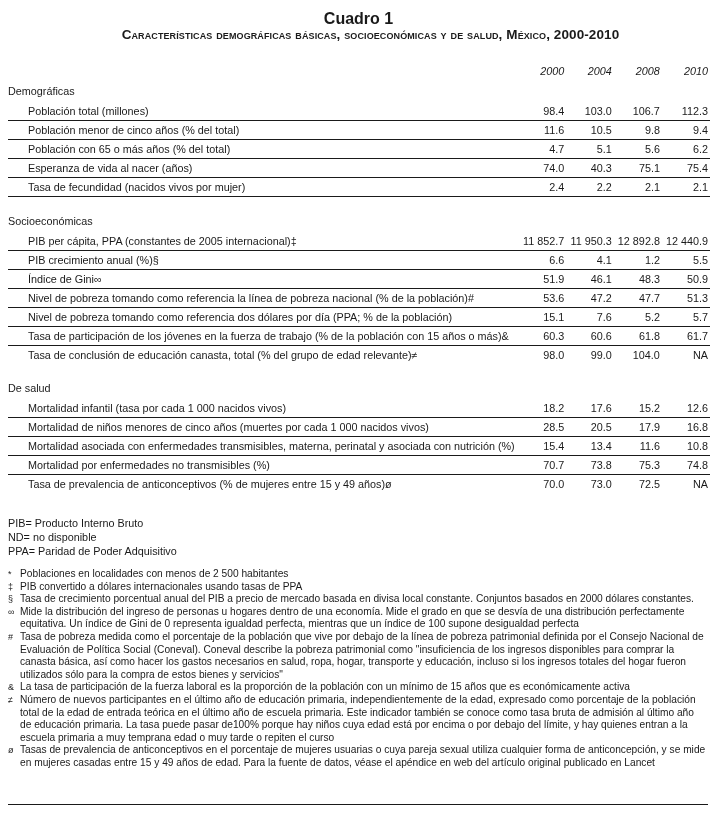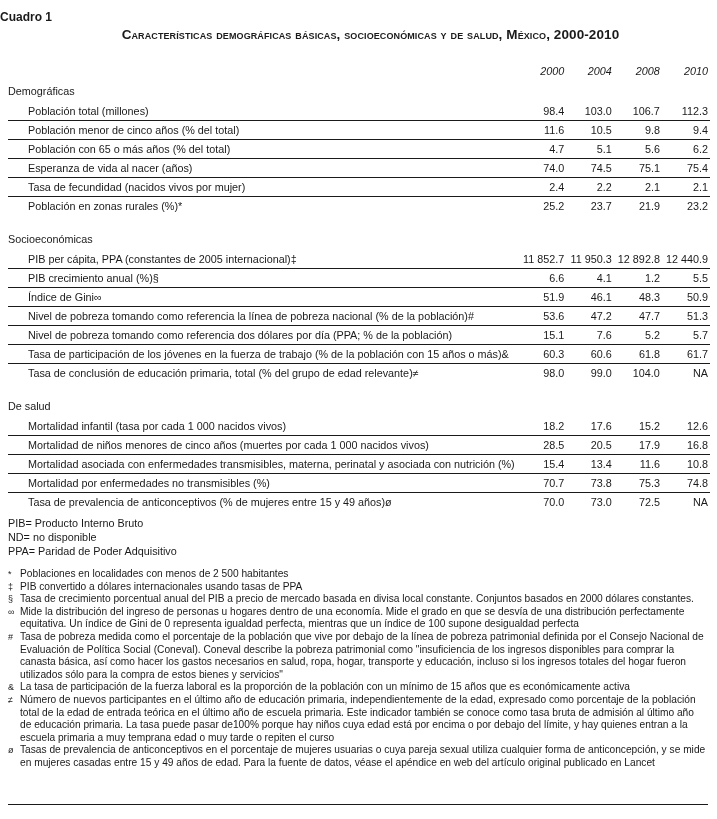"Cuadro 1" .cuadro { font-size: 12px -> 16px; text-align: left -> center }
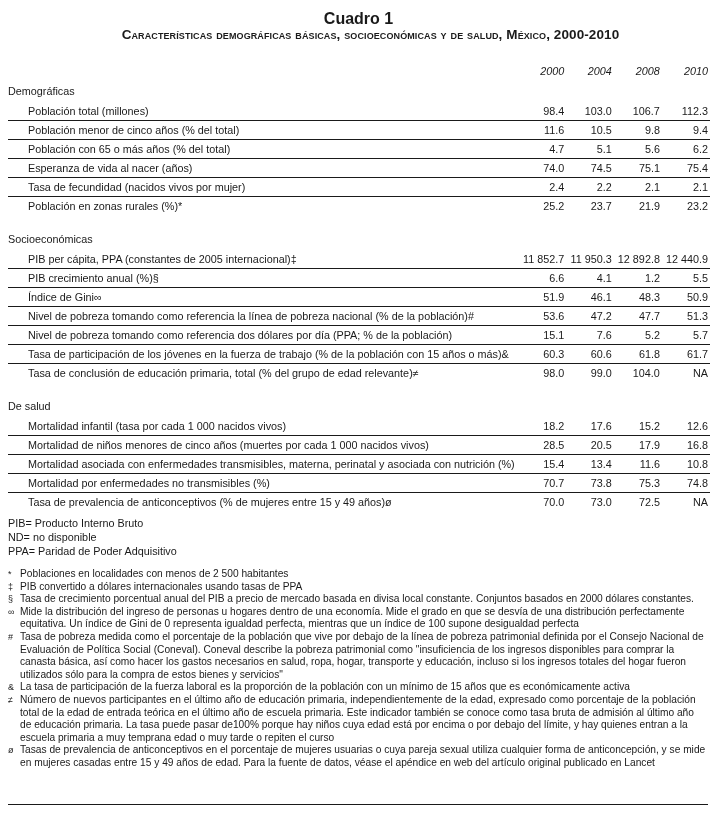"74.5" td.num { text: 74.5 -> 40.3 }
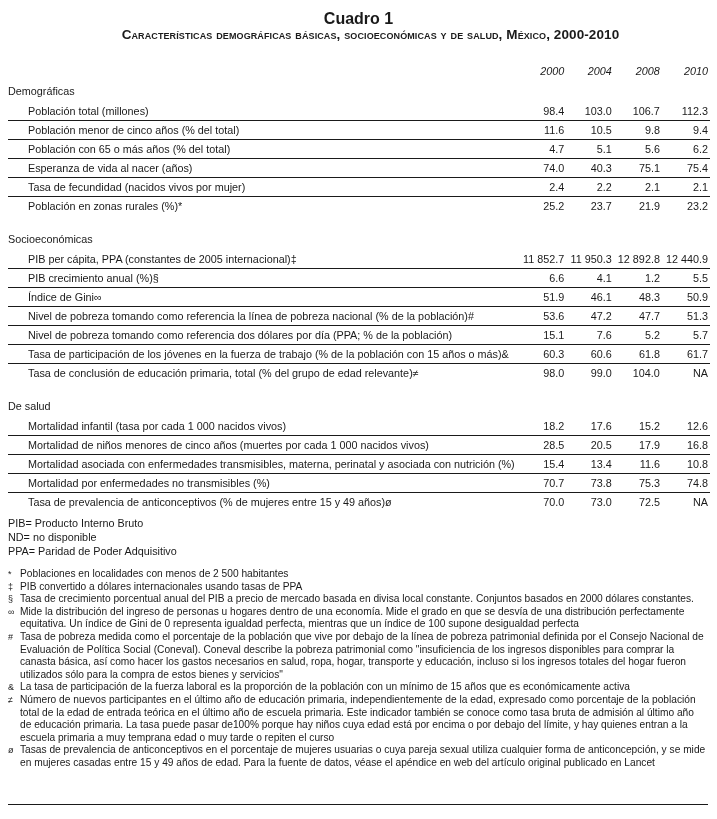"Población en zonas rurales (%)*" tr { html: <tr> <td>Población en zonas rurales (%)*</td> <td>25.2</td> <td>23.7</td> <td>21.9</td> <td>23.2</td> </tr> -> none }
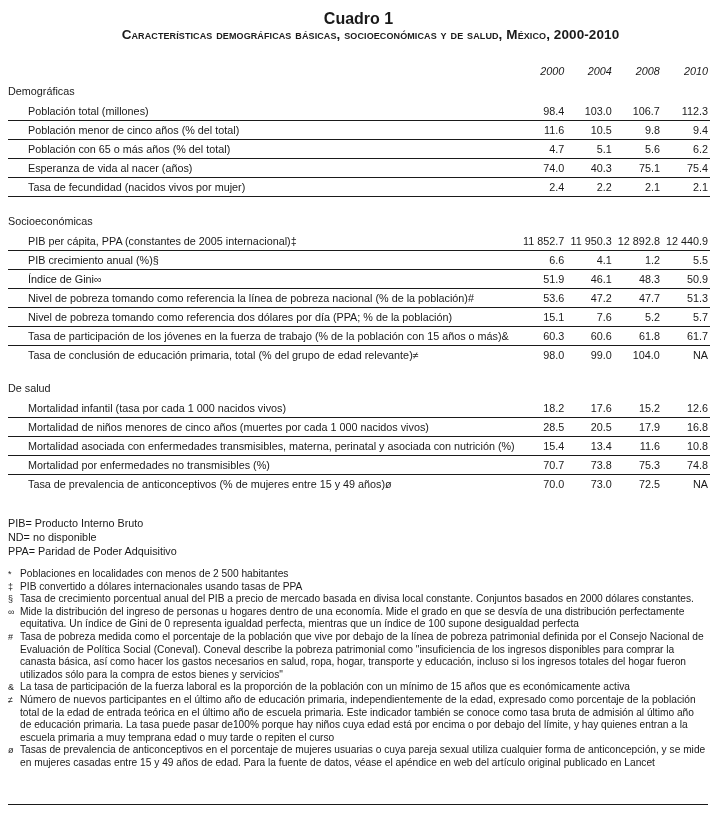"Tasa de conclusión de educación" td.lbl { text: primaria -> canasta }
